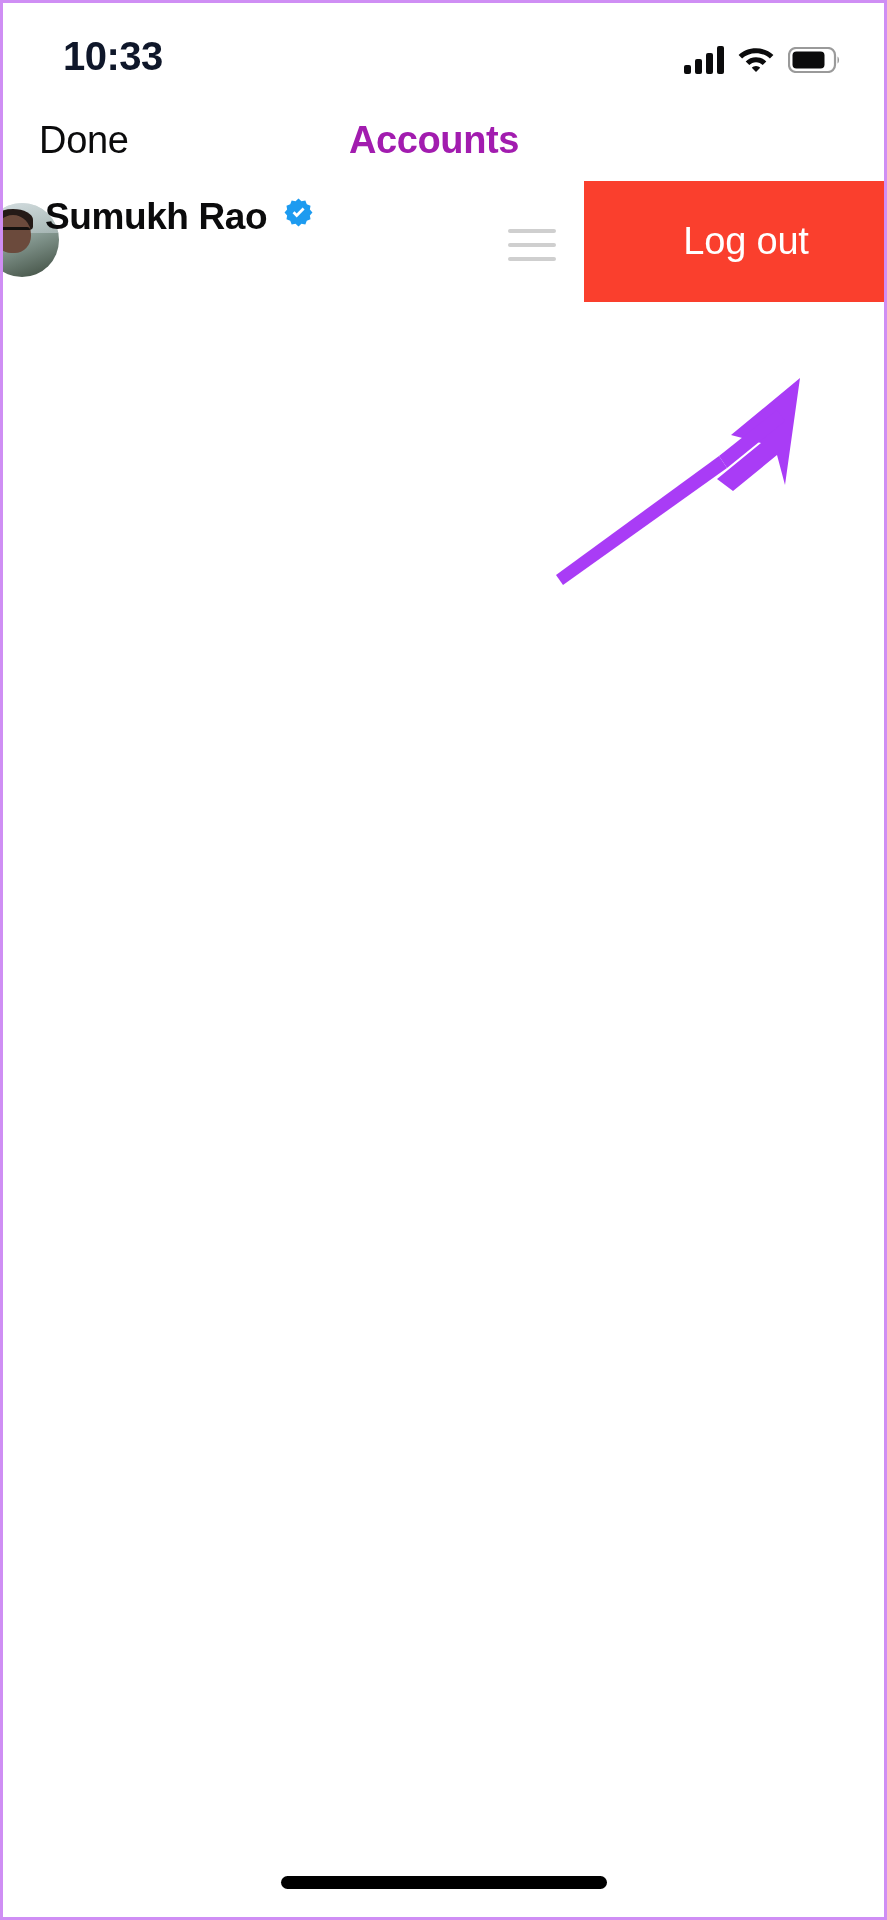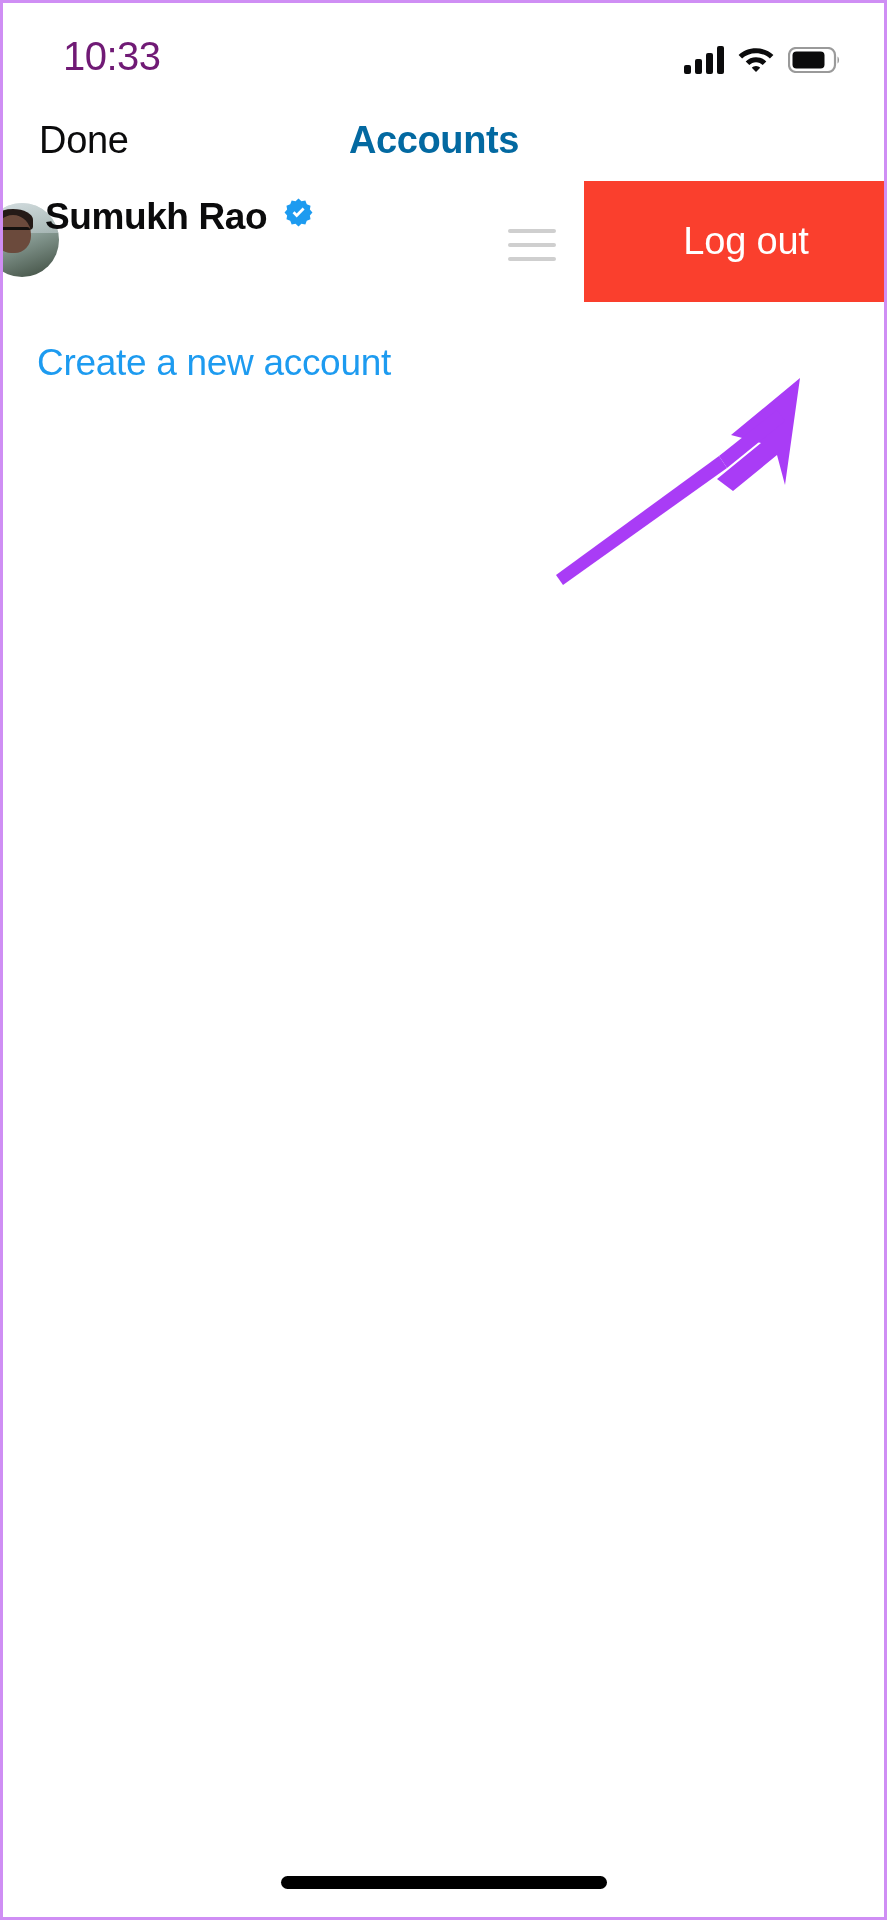"10:33" .status-time { color: #701a75 -> #0f172a; font-weight: 400 -> 700 }
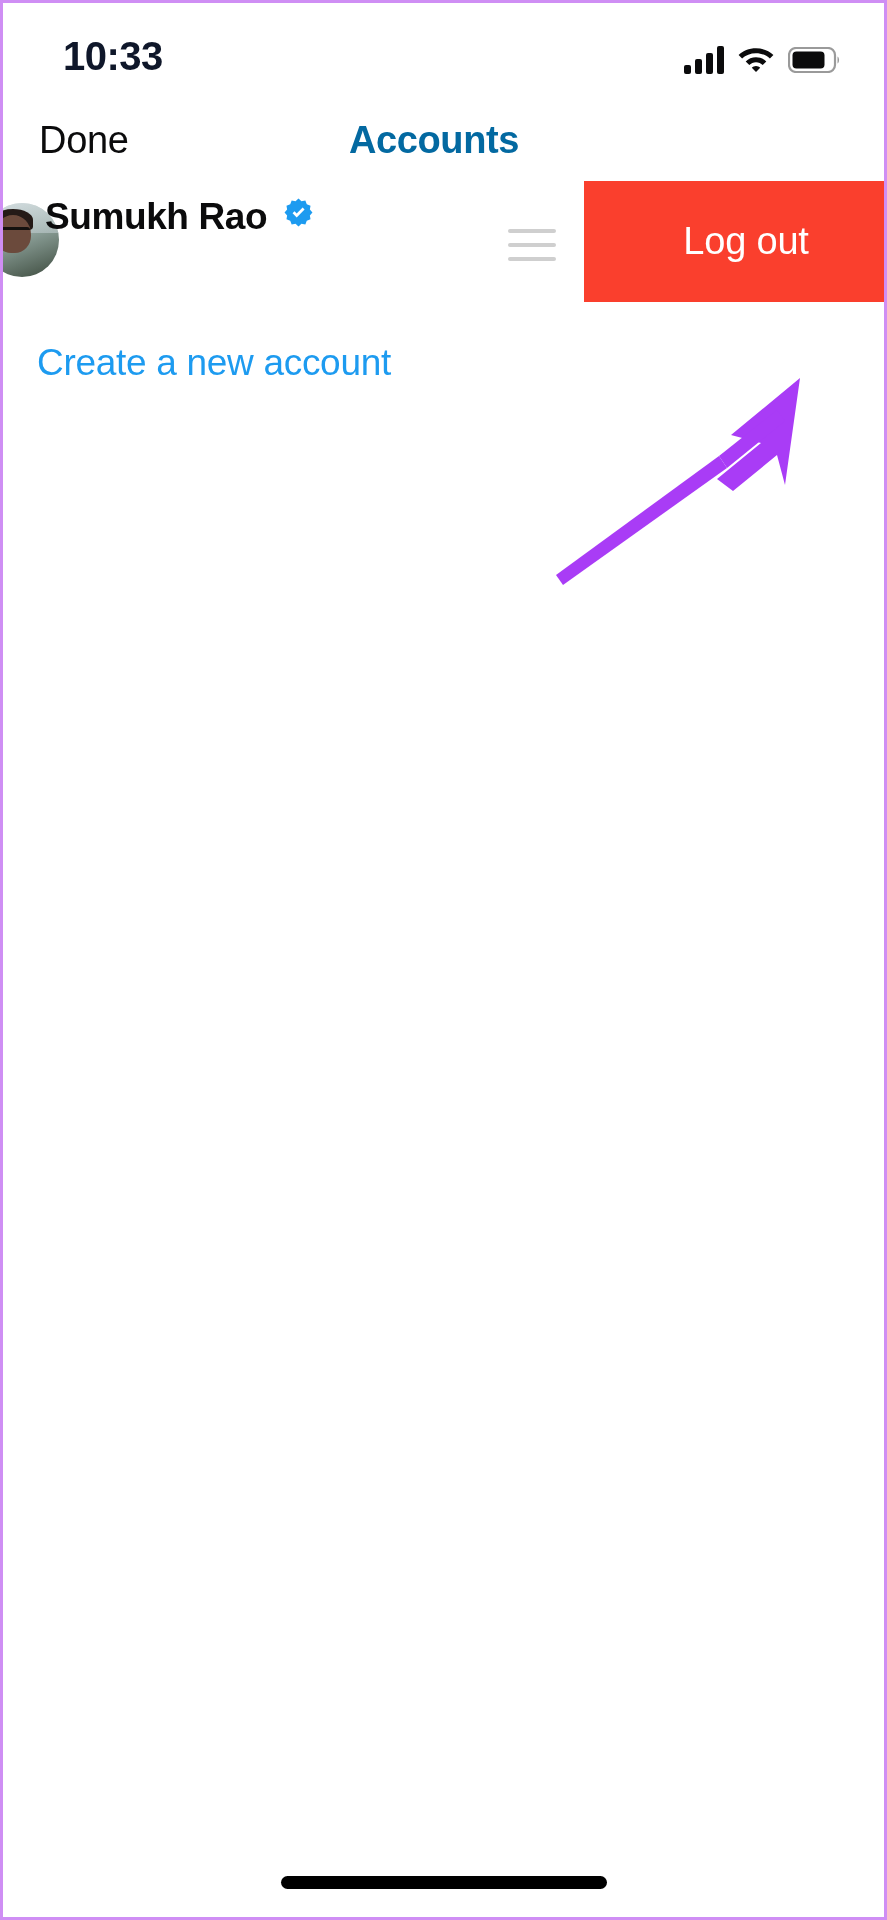"Accounts" .nav-title { color: #0369a1 -> #a21caf }
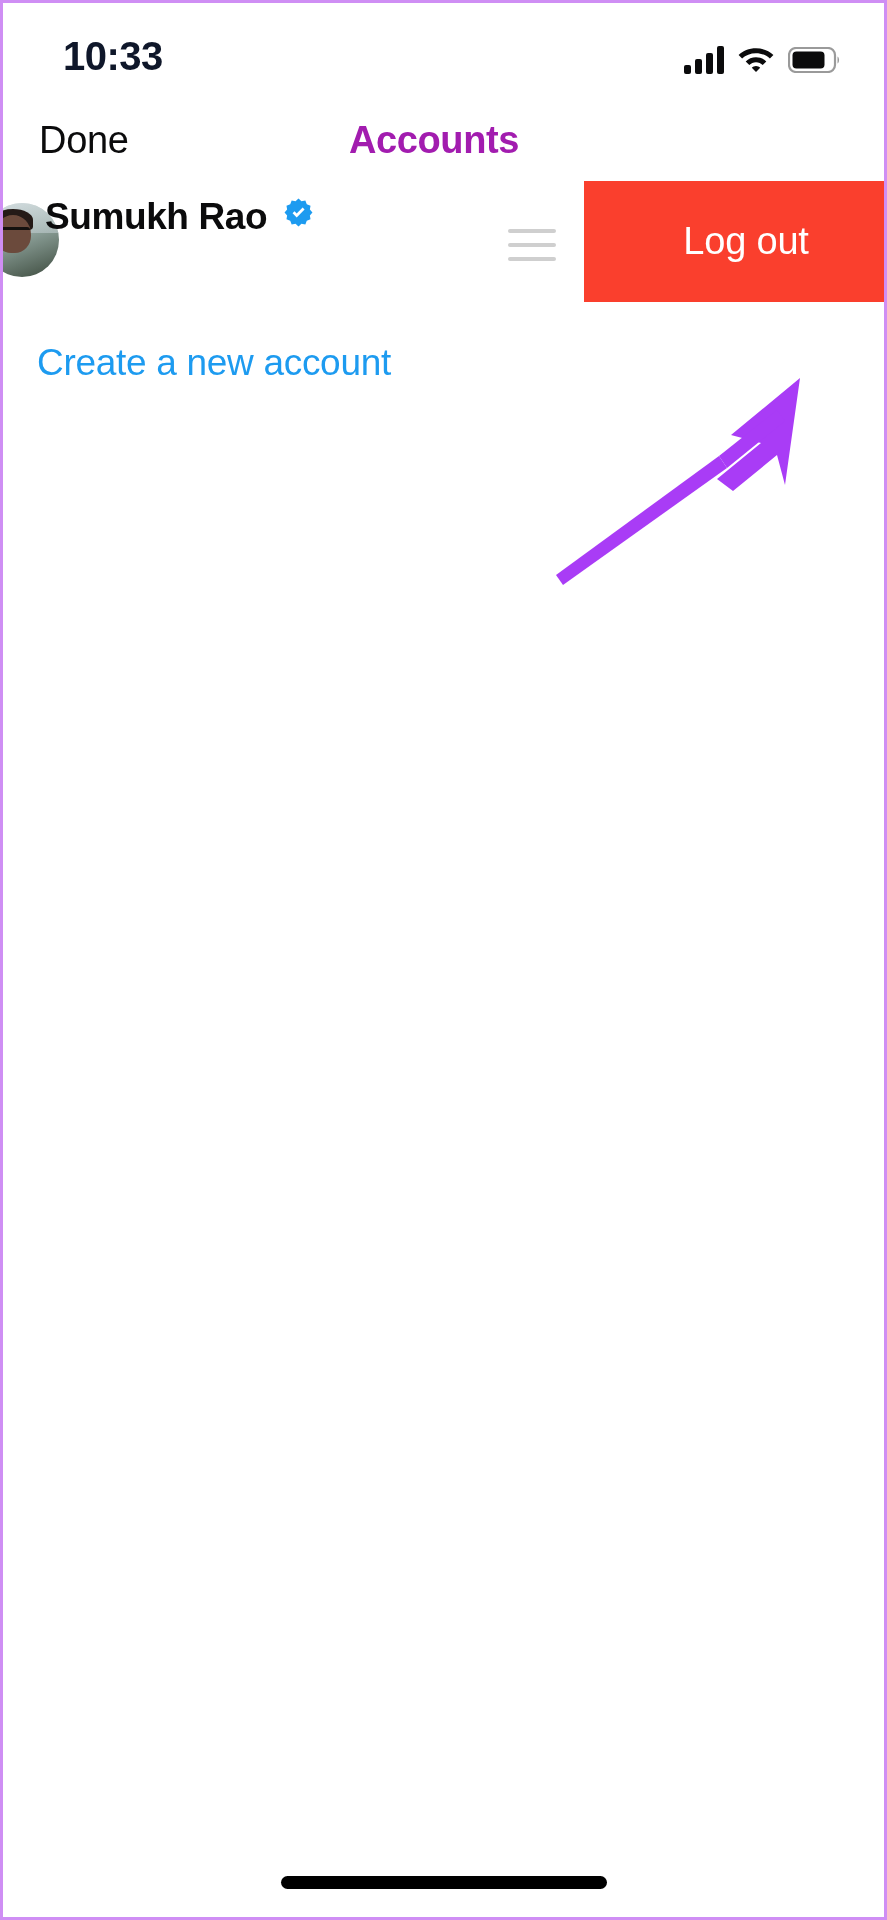"Create a new account" div.link-row { html: <div>Create a new account</div> -> none }
